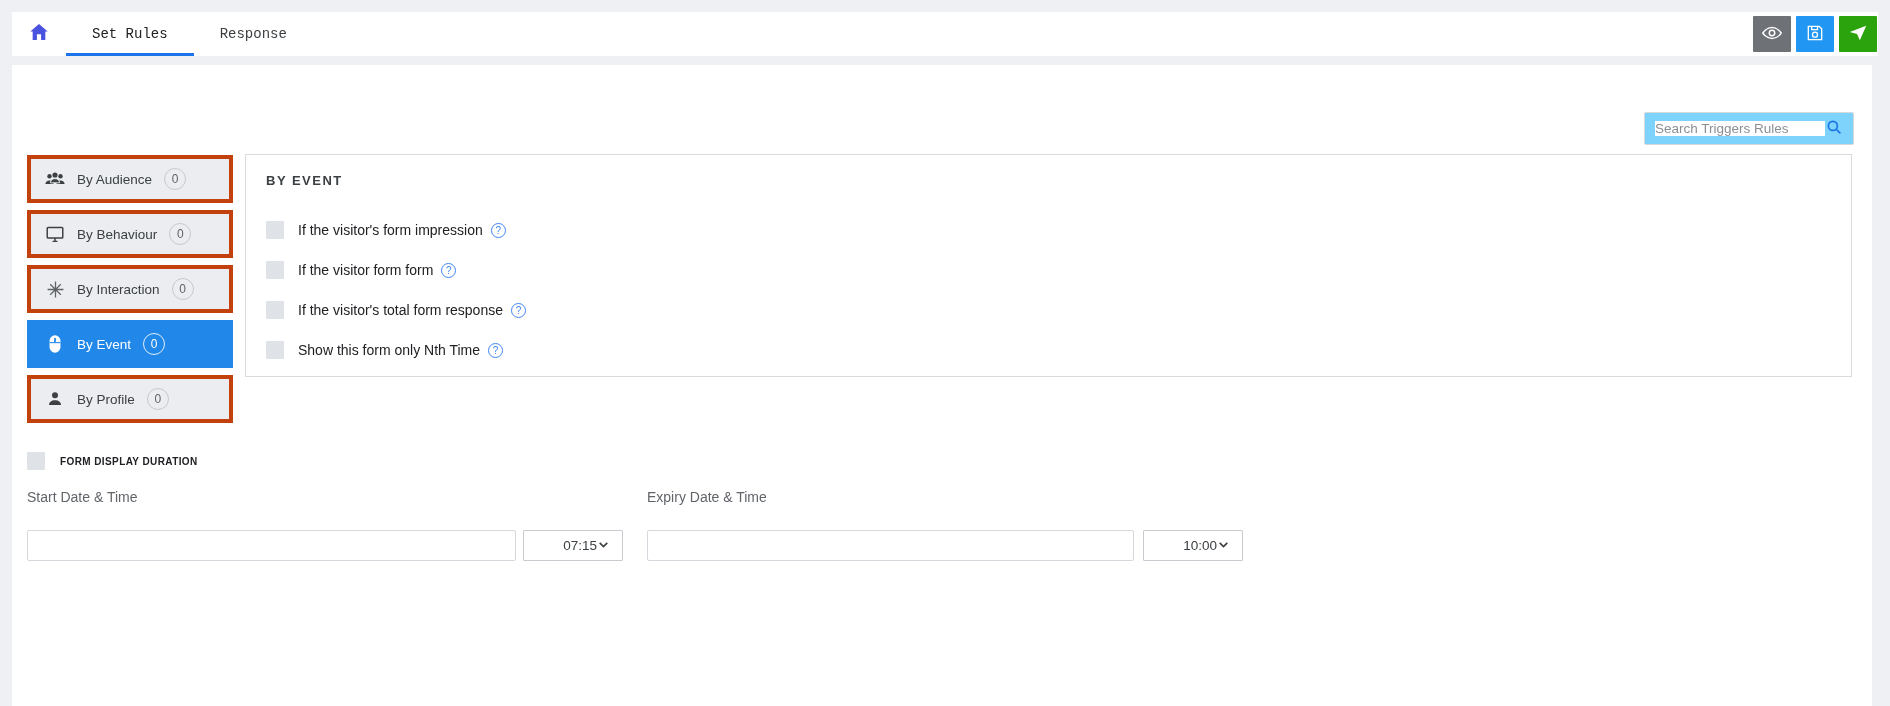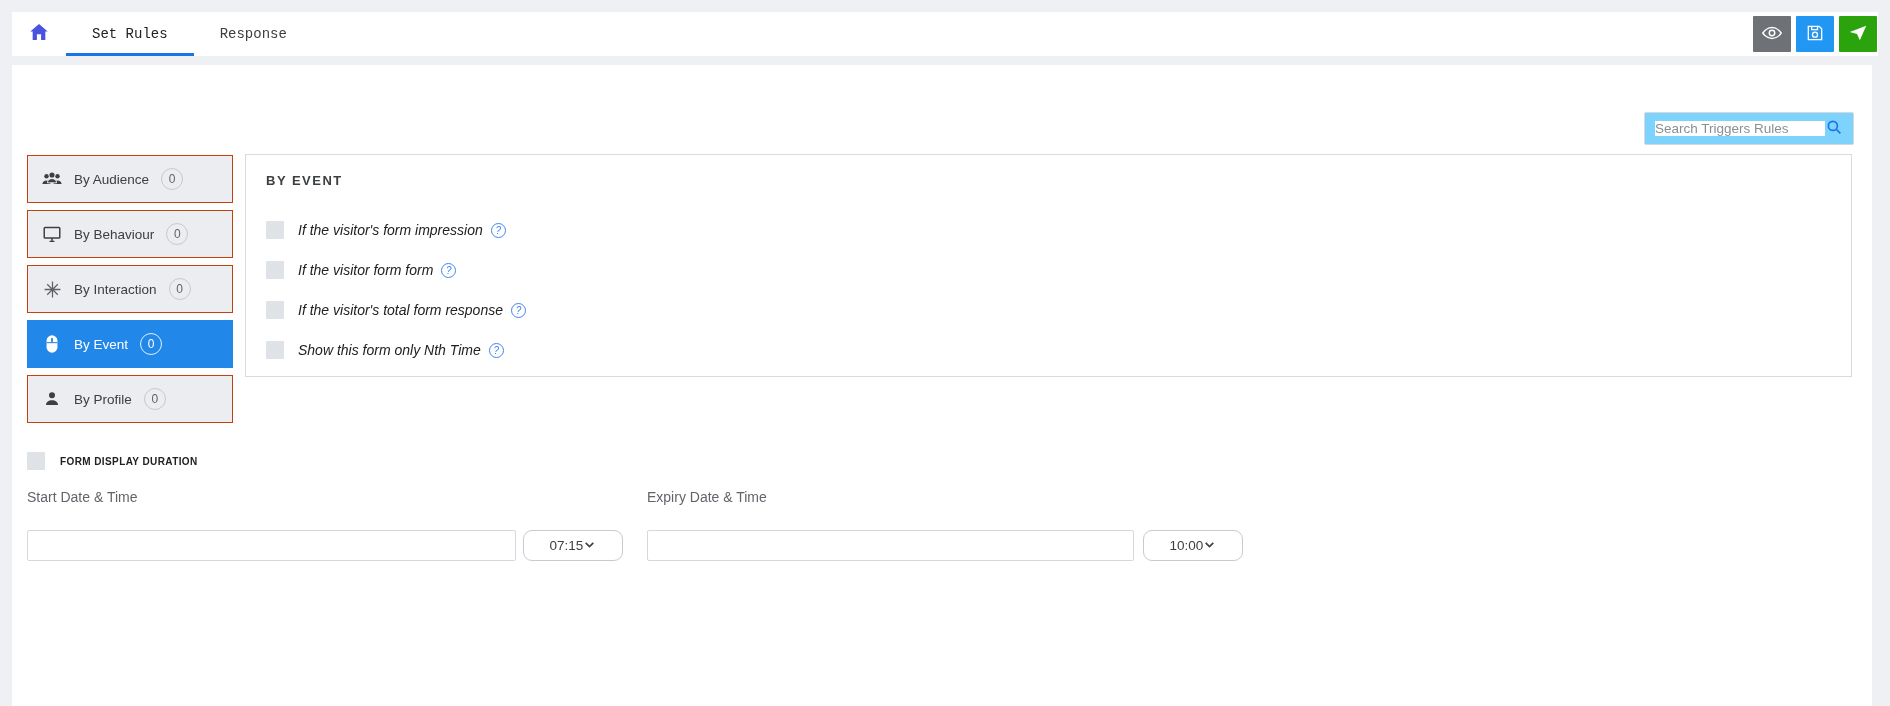"By Audience" .side-item { border: 1px solid #c2410c -> 4px solid #c2410c }
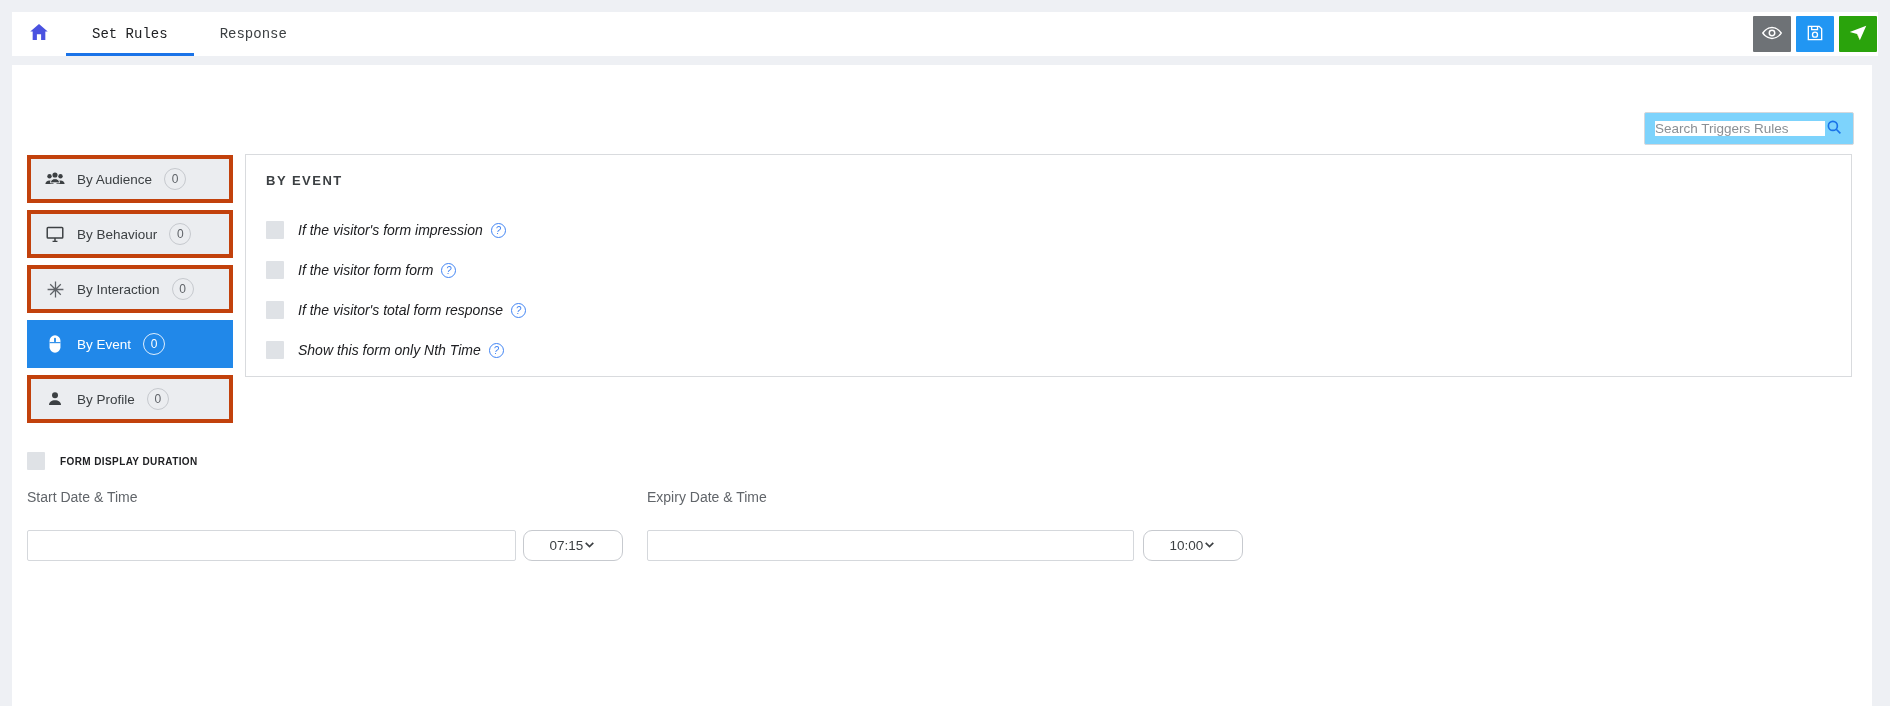"If the visitor's form impression" .rules { font-style: italic -> none }
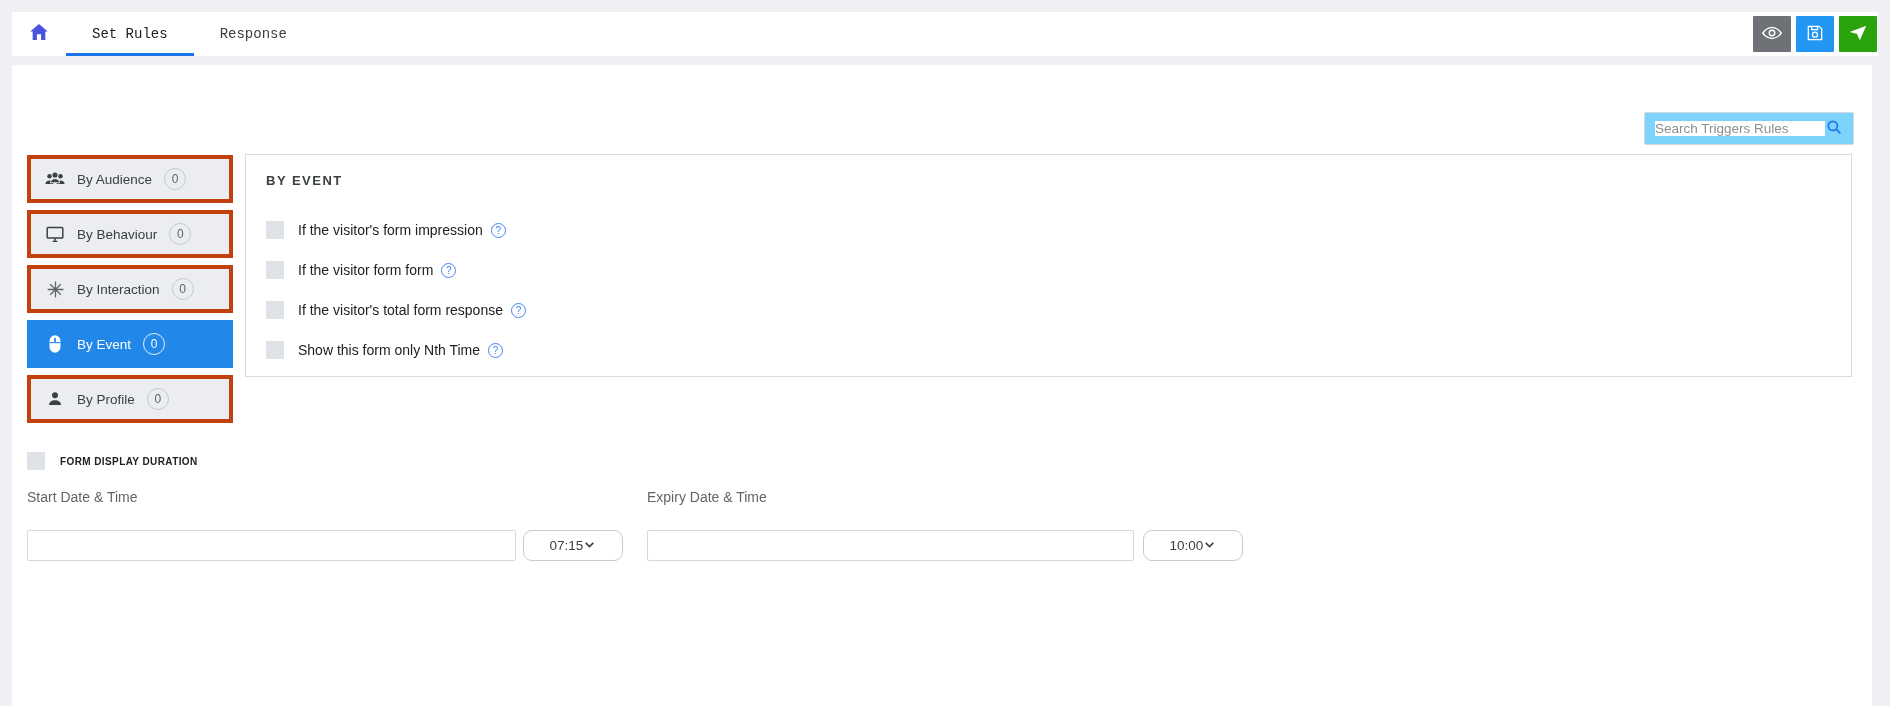"07:15" .time-select { border-radius: 9px -> 1px; justify-content: center -> flex-end }
